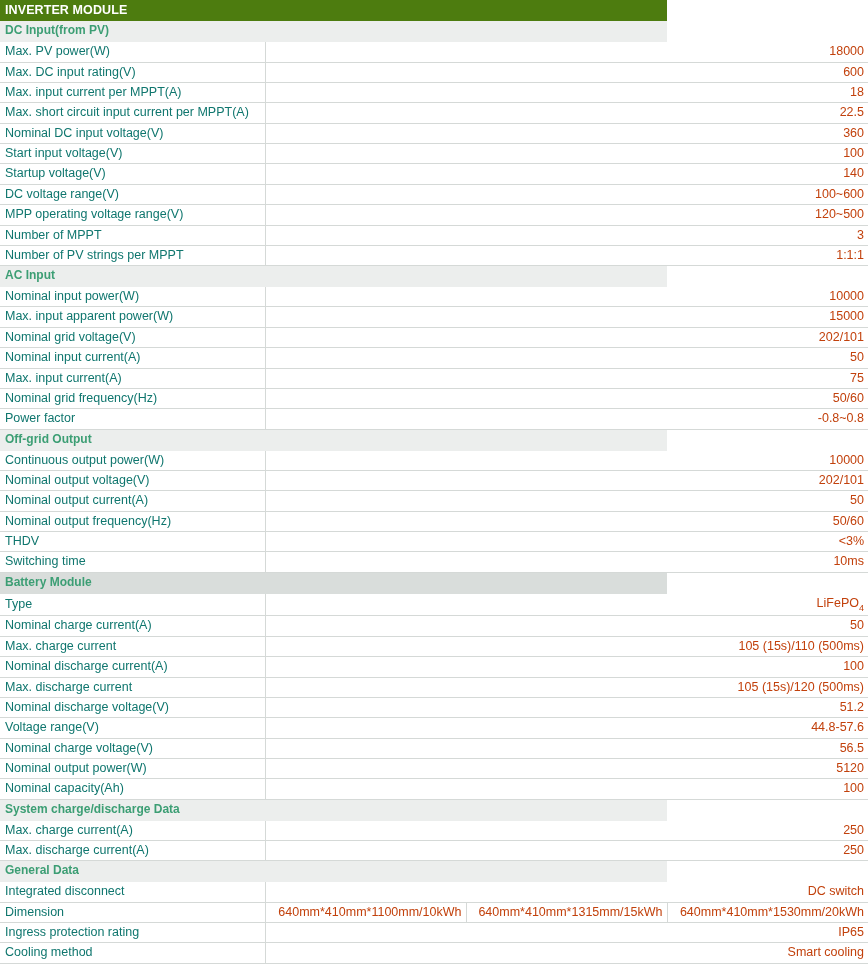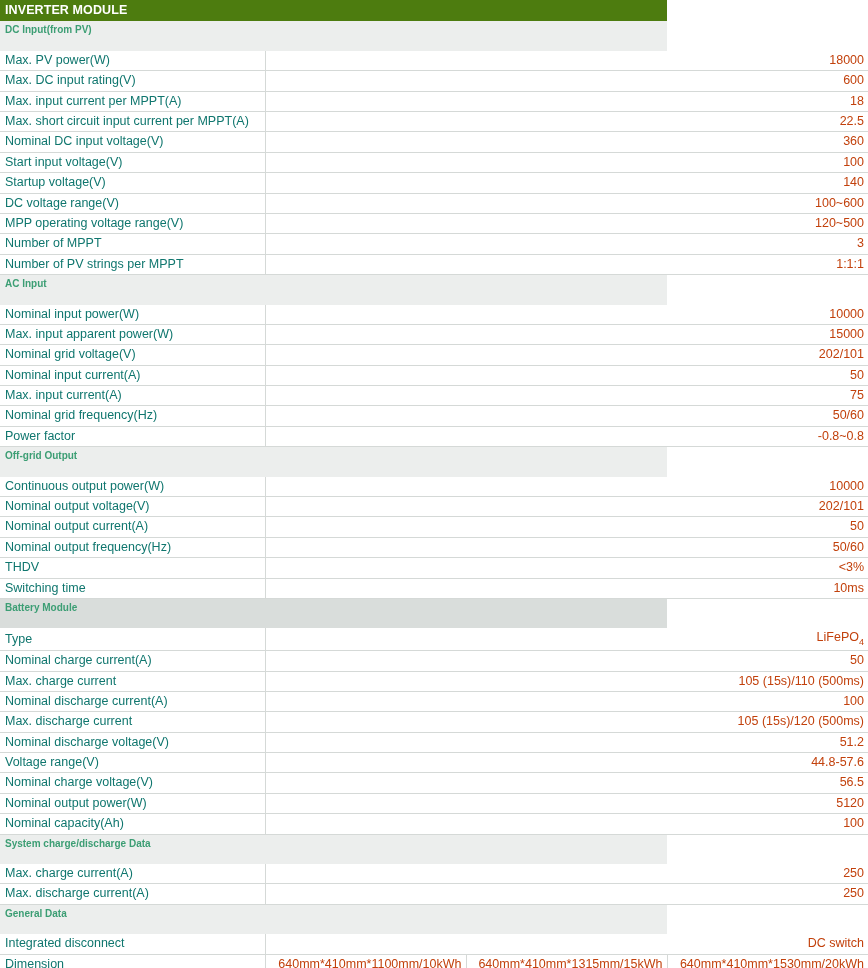"DC Input(from PV)" tr.section-row td { font-size: 10px -> 12px; padding: 3px 5px 15px 5px -> 3px 5px 4px 5px }
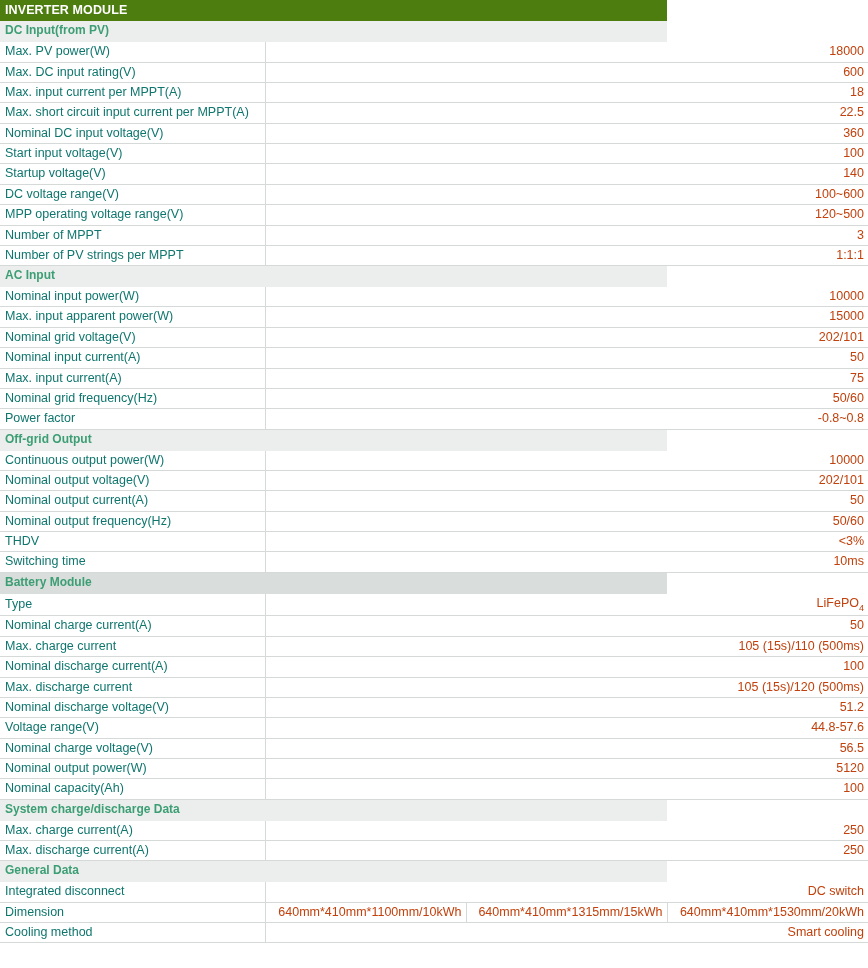"Ingress protection rating" tr.data-row { html: none -> <tr> <td>Ingress protection rating</td> <td>IP65</td> </tr> }
